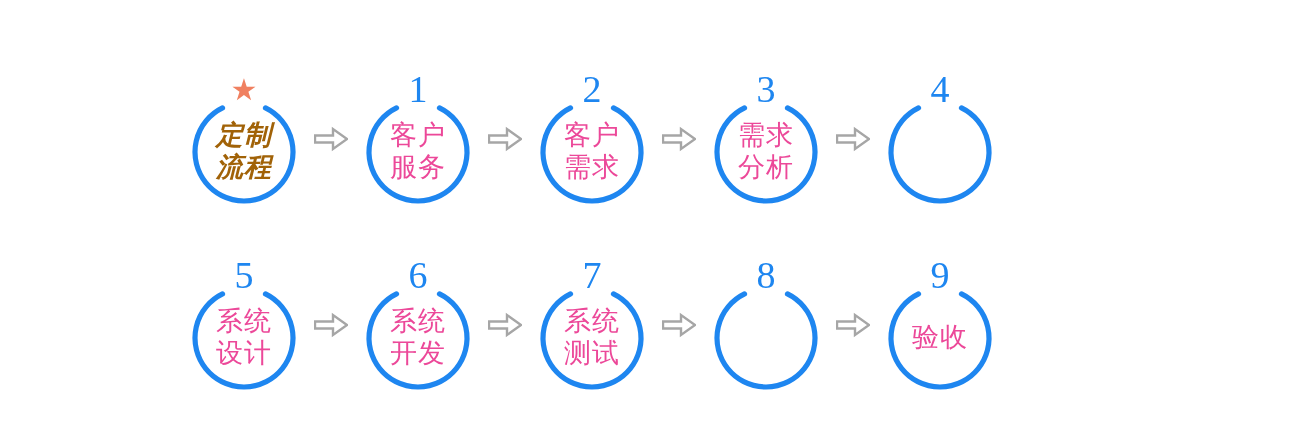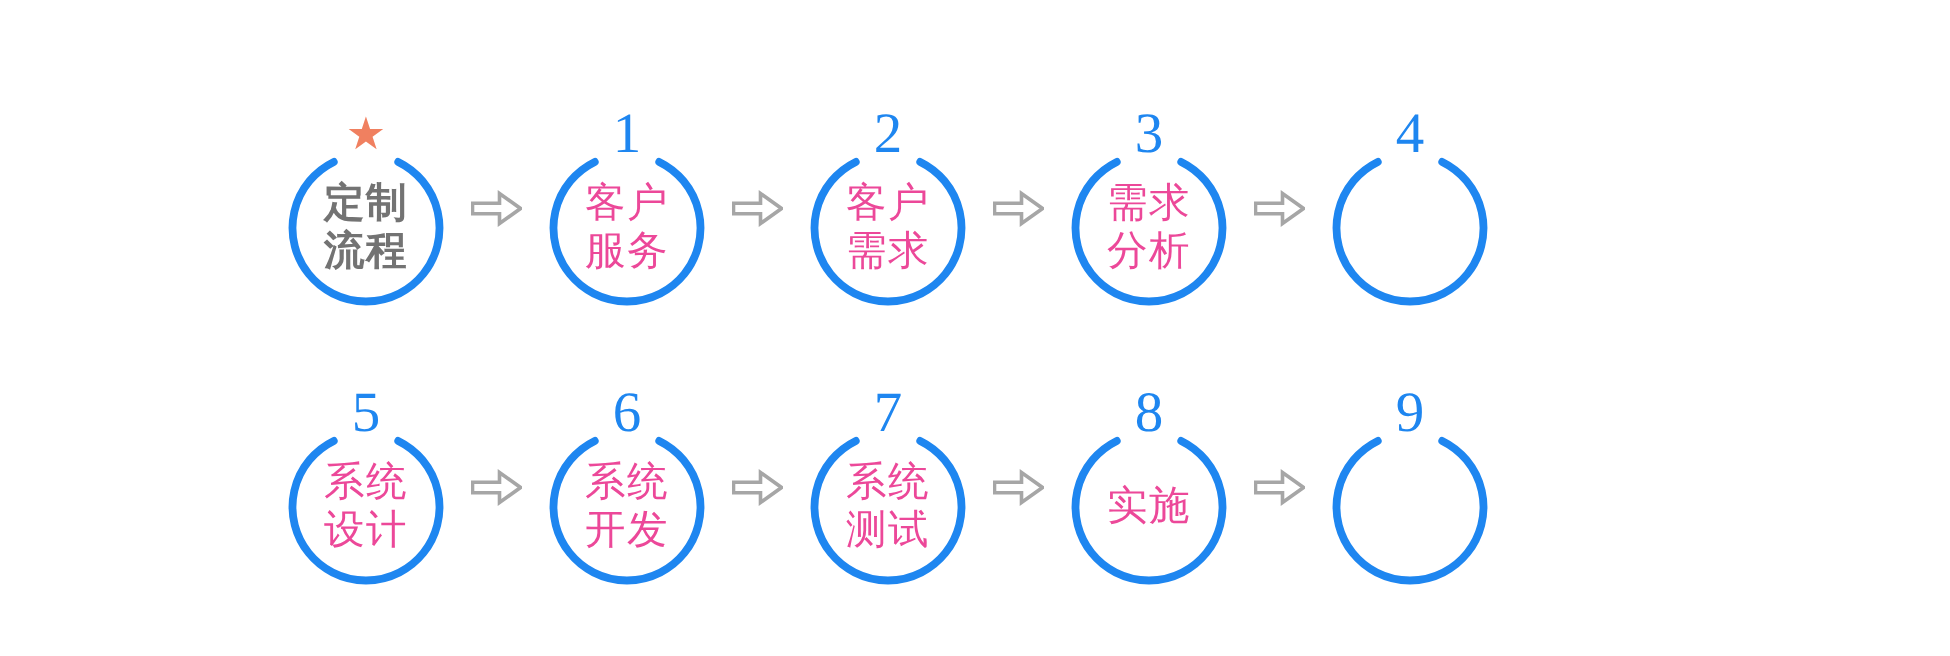"定制" .node.accent .node-label .line { color: #737373 -> #a16207; font-style: none -> italic }
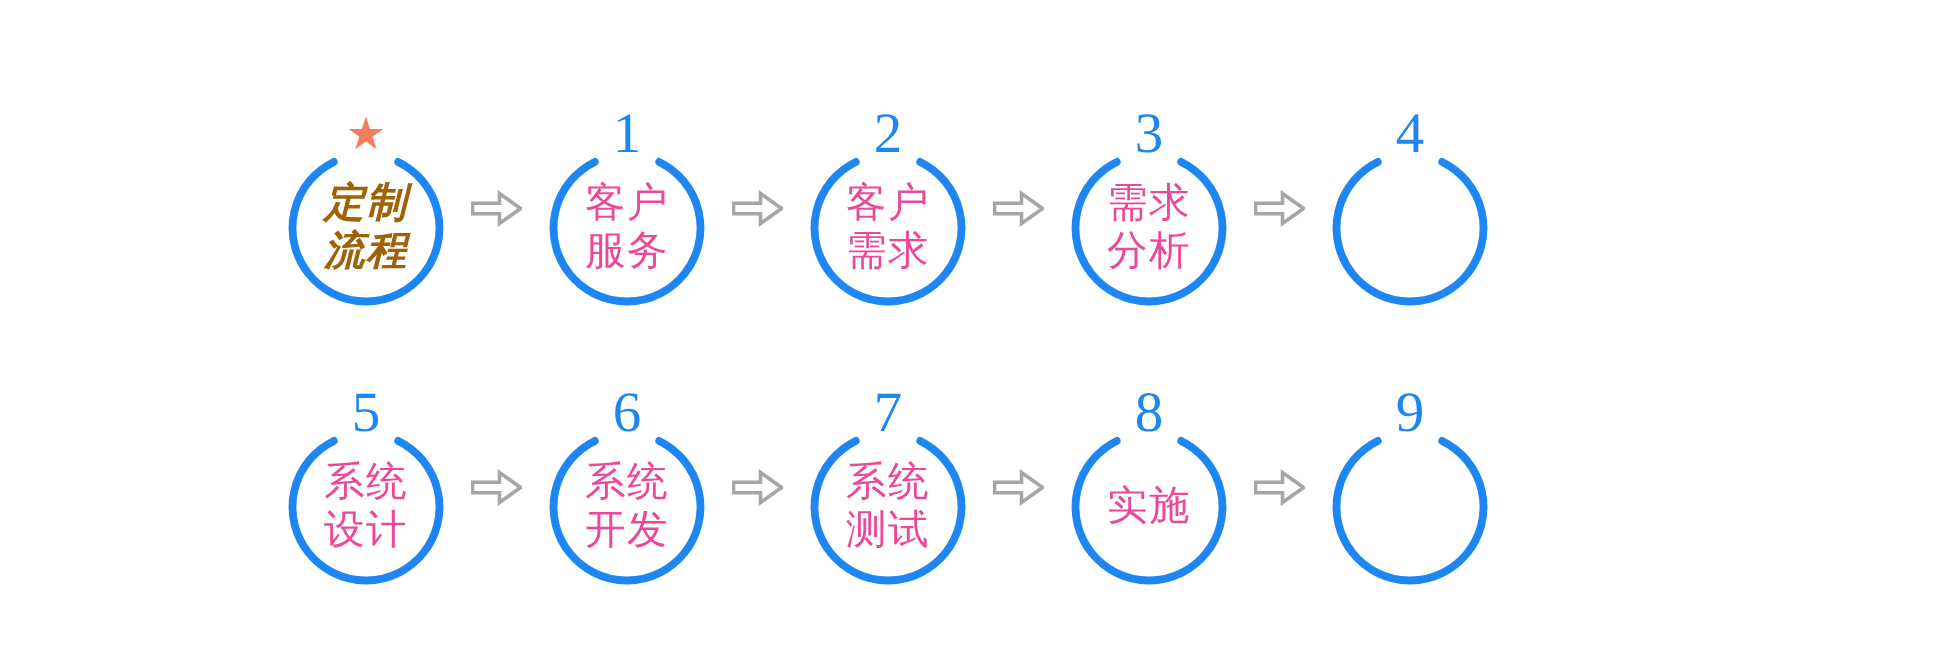"实施" div.node-label { html: <div> <div>实施</div> </div> -> none }
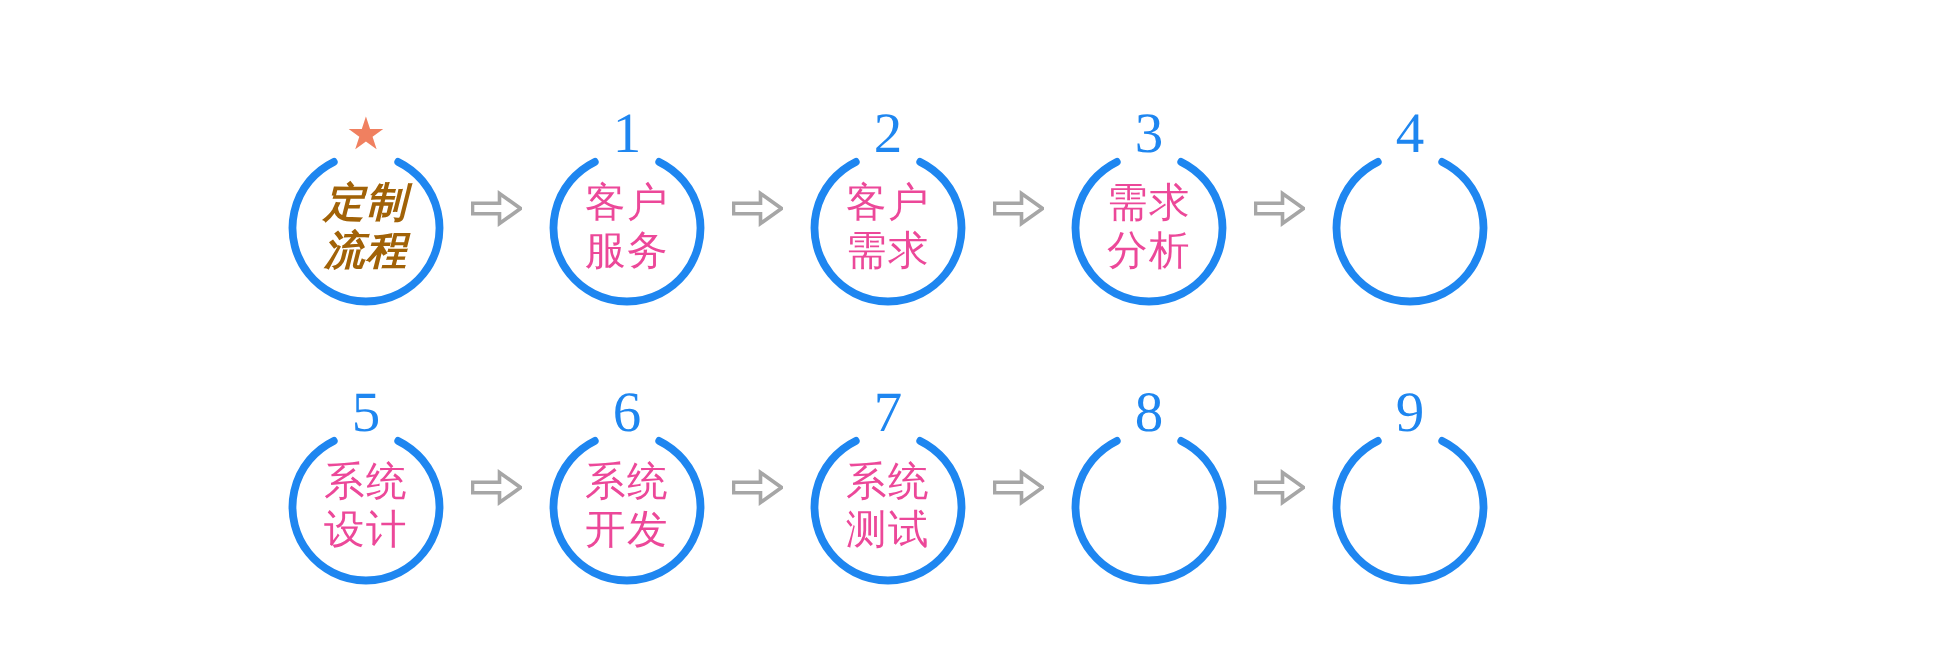"验收" div.node-label { html: none -> <div> <div>验收</div> </div> }
